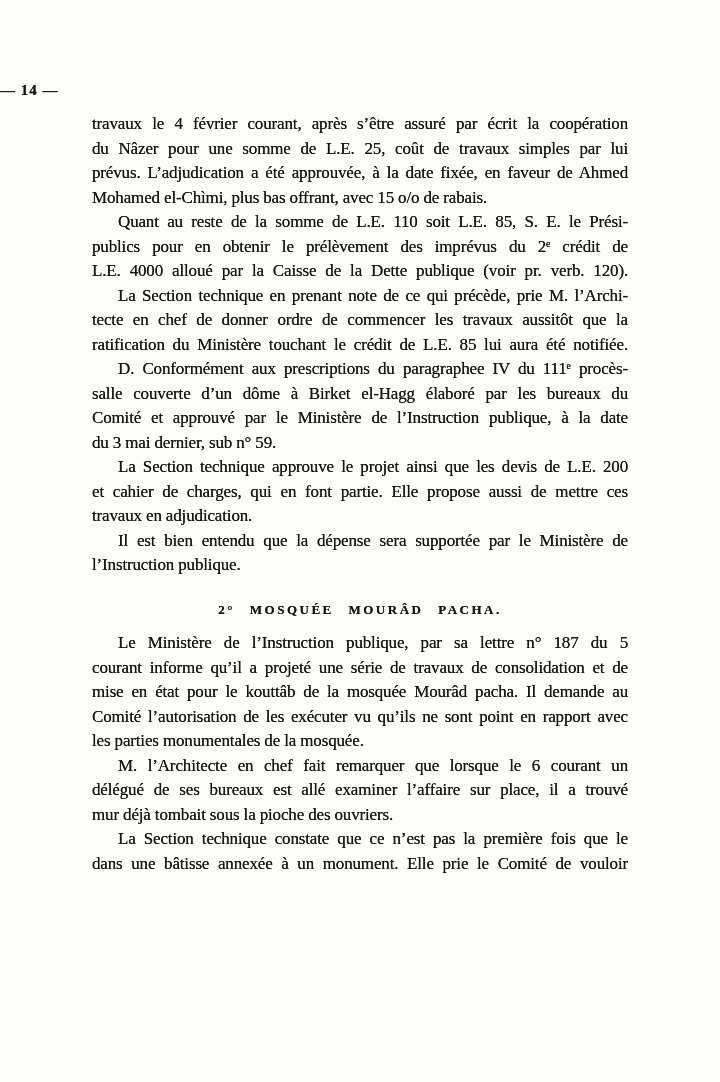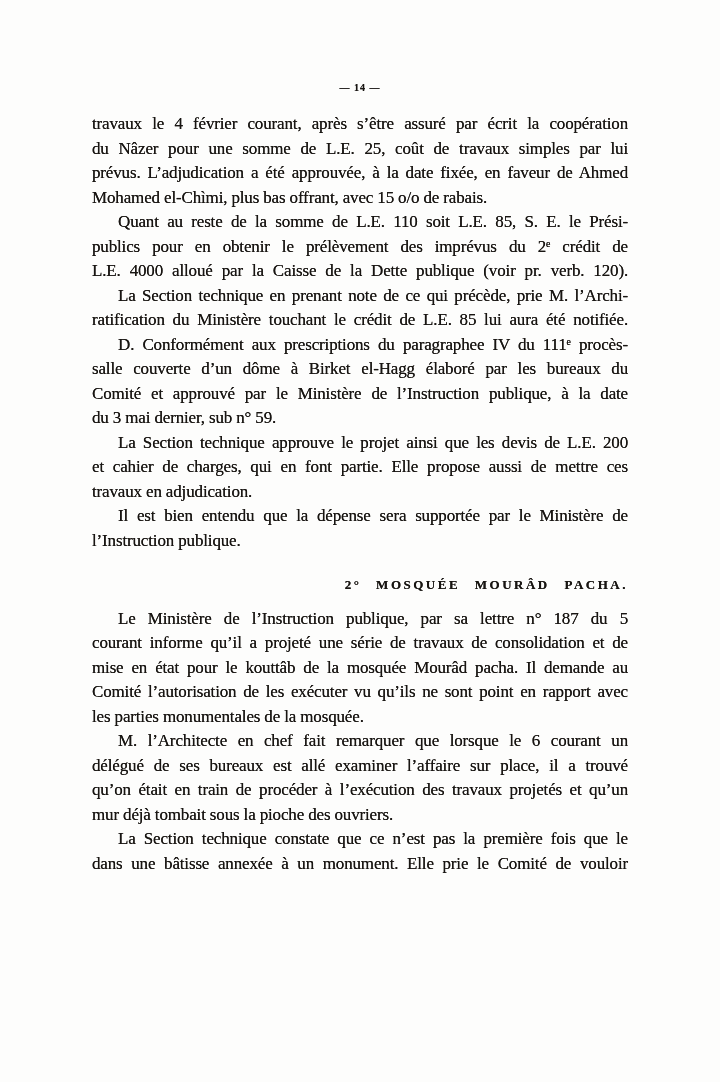"— 14 —" .pagenum { font-size: 10px -> 15px; text-align: center -> left }
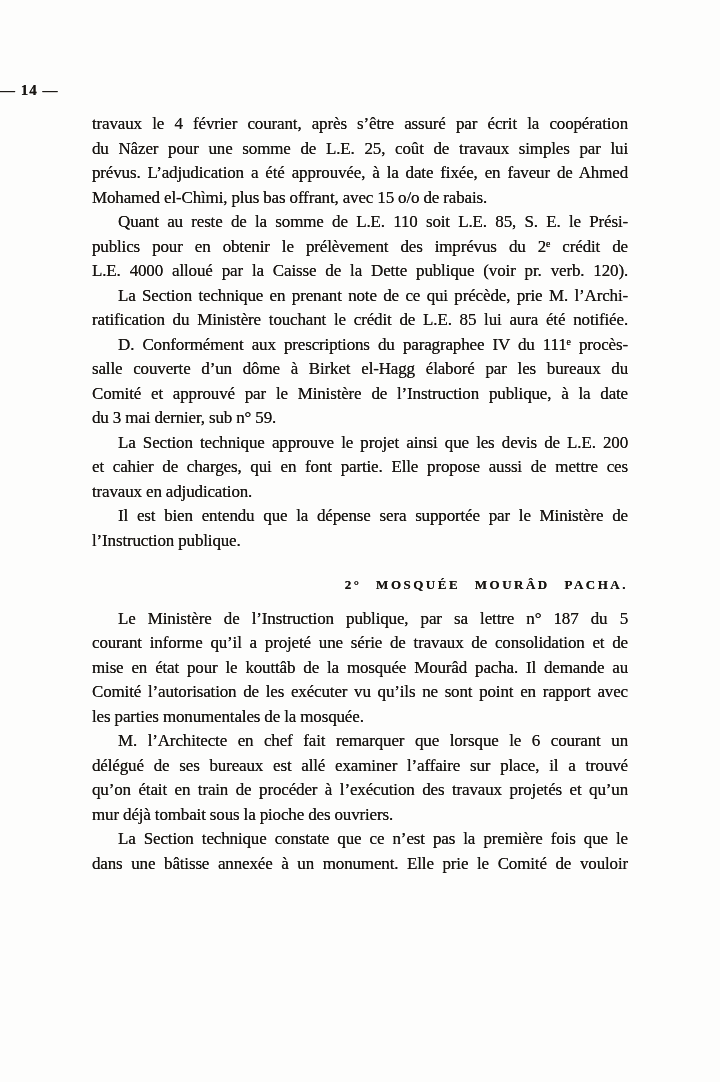"tecte en chef de donner" div.ln { html: none -> <div>tecte en chef de donner ordre de commencer les travaux aussitôt que la</div> }
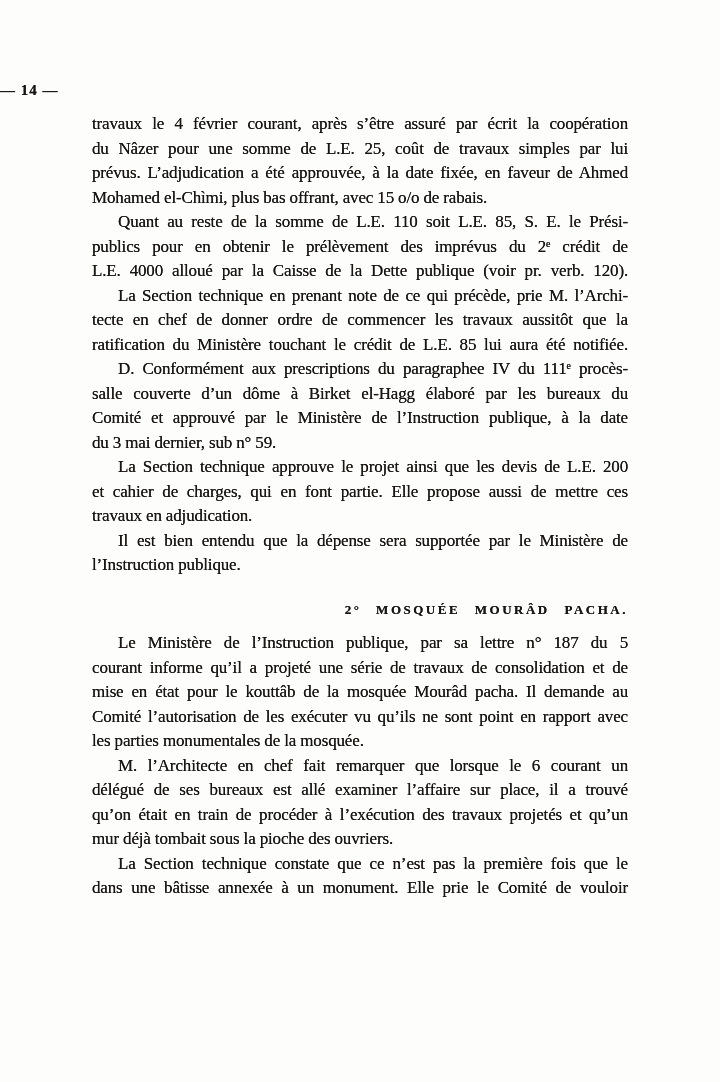"2° MOSQUÉE MOURÂD PACHA." .heading { text-align: right -> center }
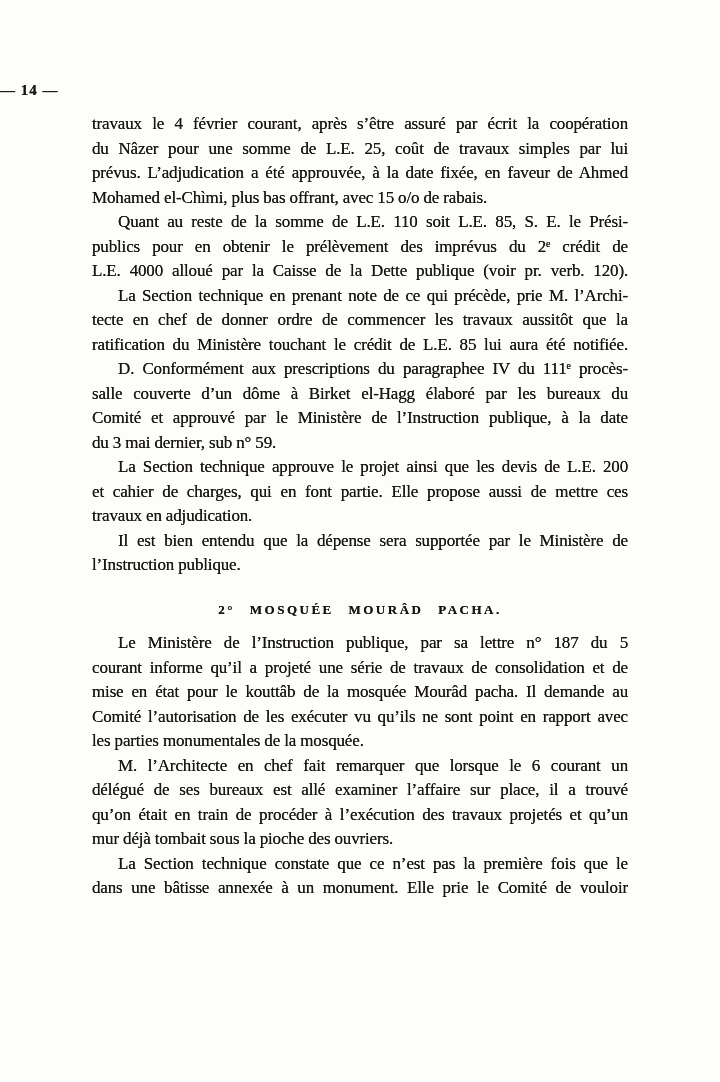"qu’on était en train de" div.ln { html: <div>qu’on était en train de procéder à l’exécution des travaux projetés et qu’un</div> -> none }
